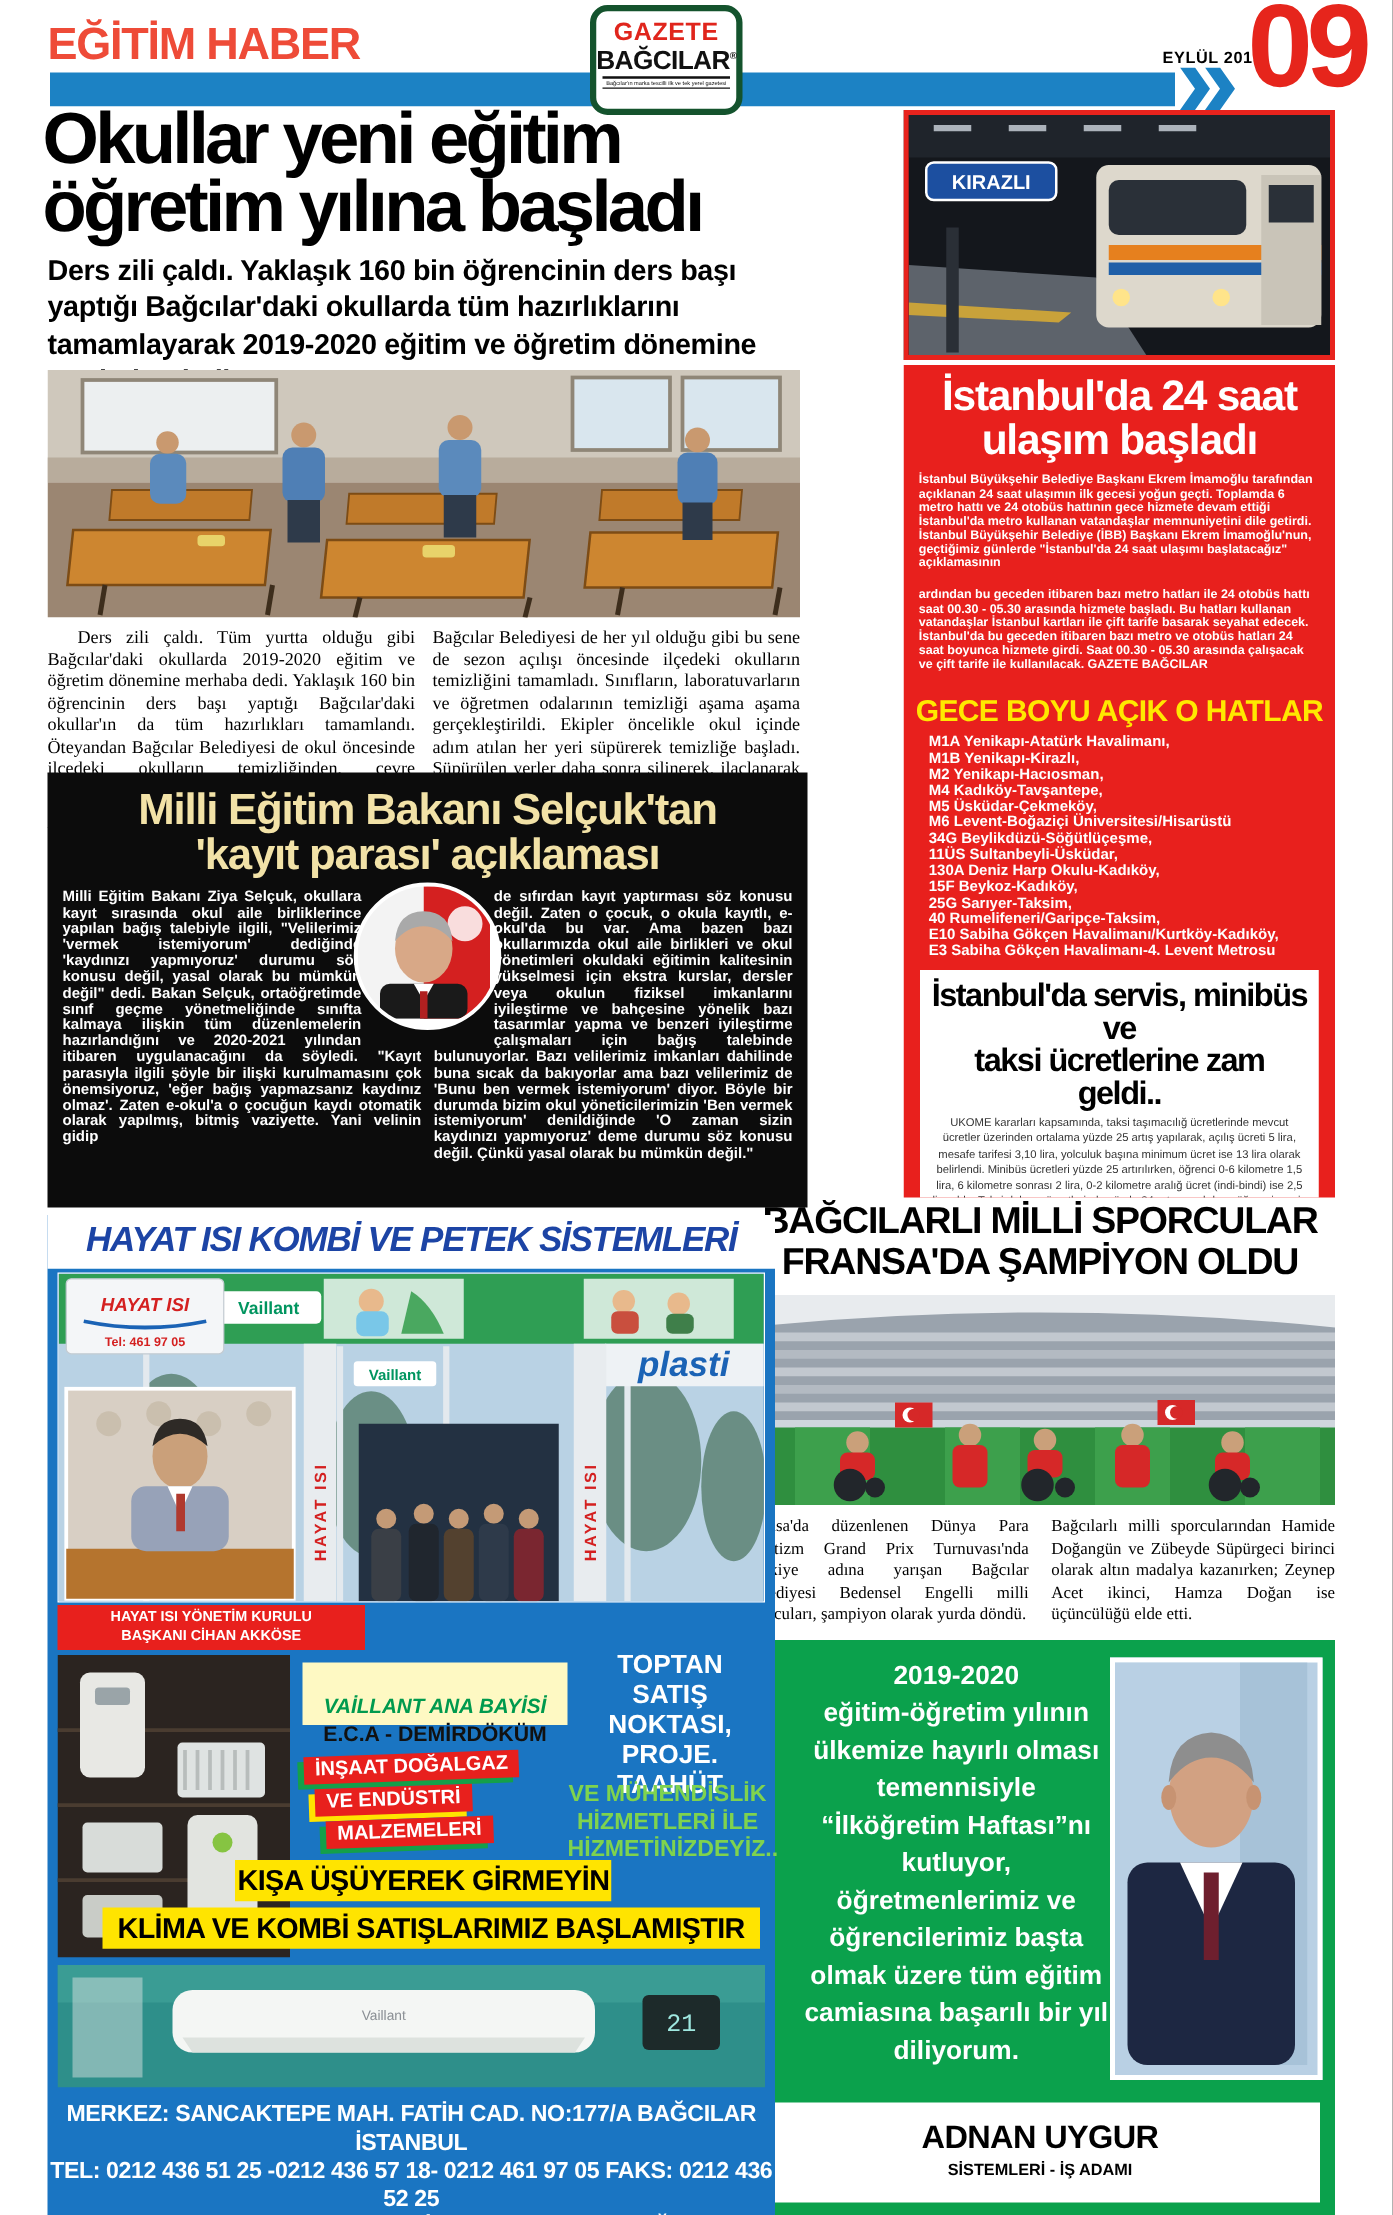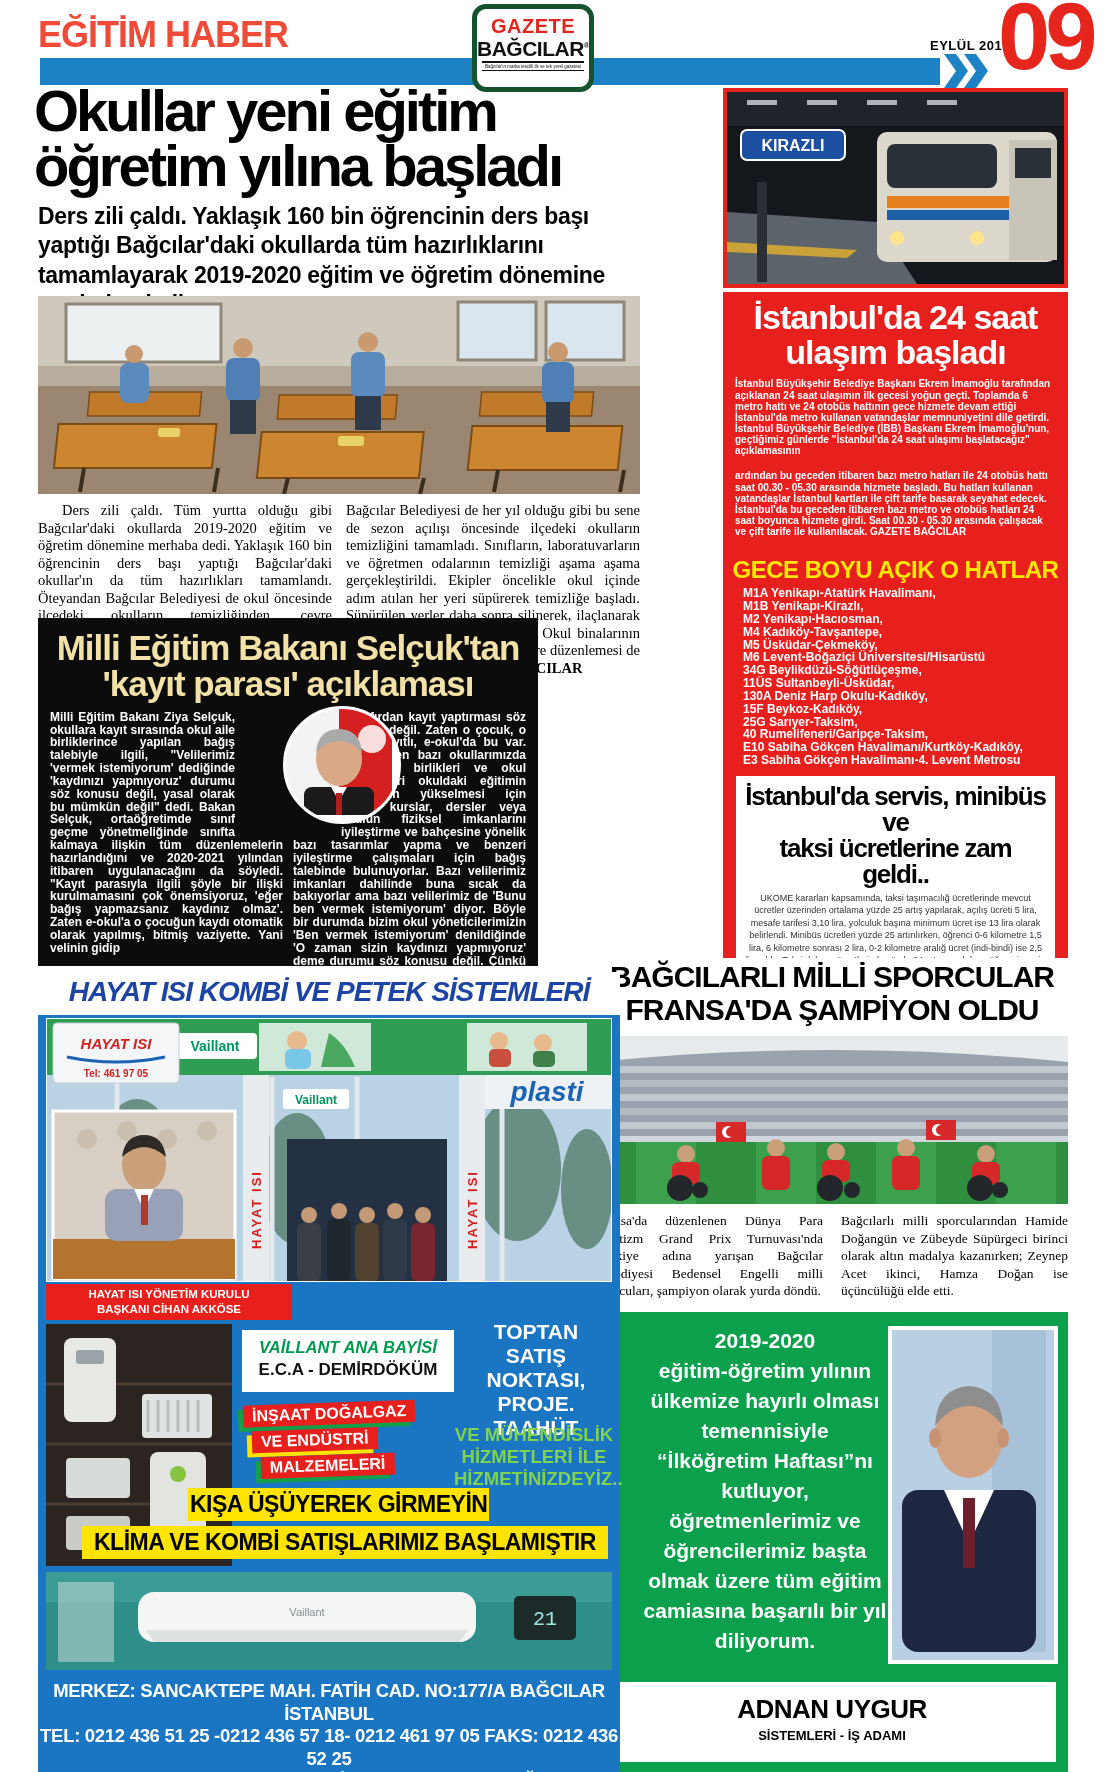"Milli Eğitim Bakanı Selçuk'tan" .bbox { width: 500px -> 608px }
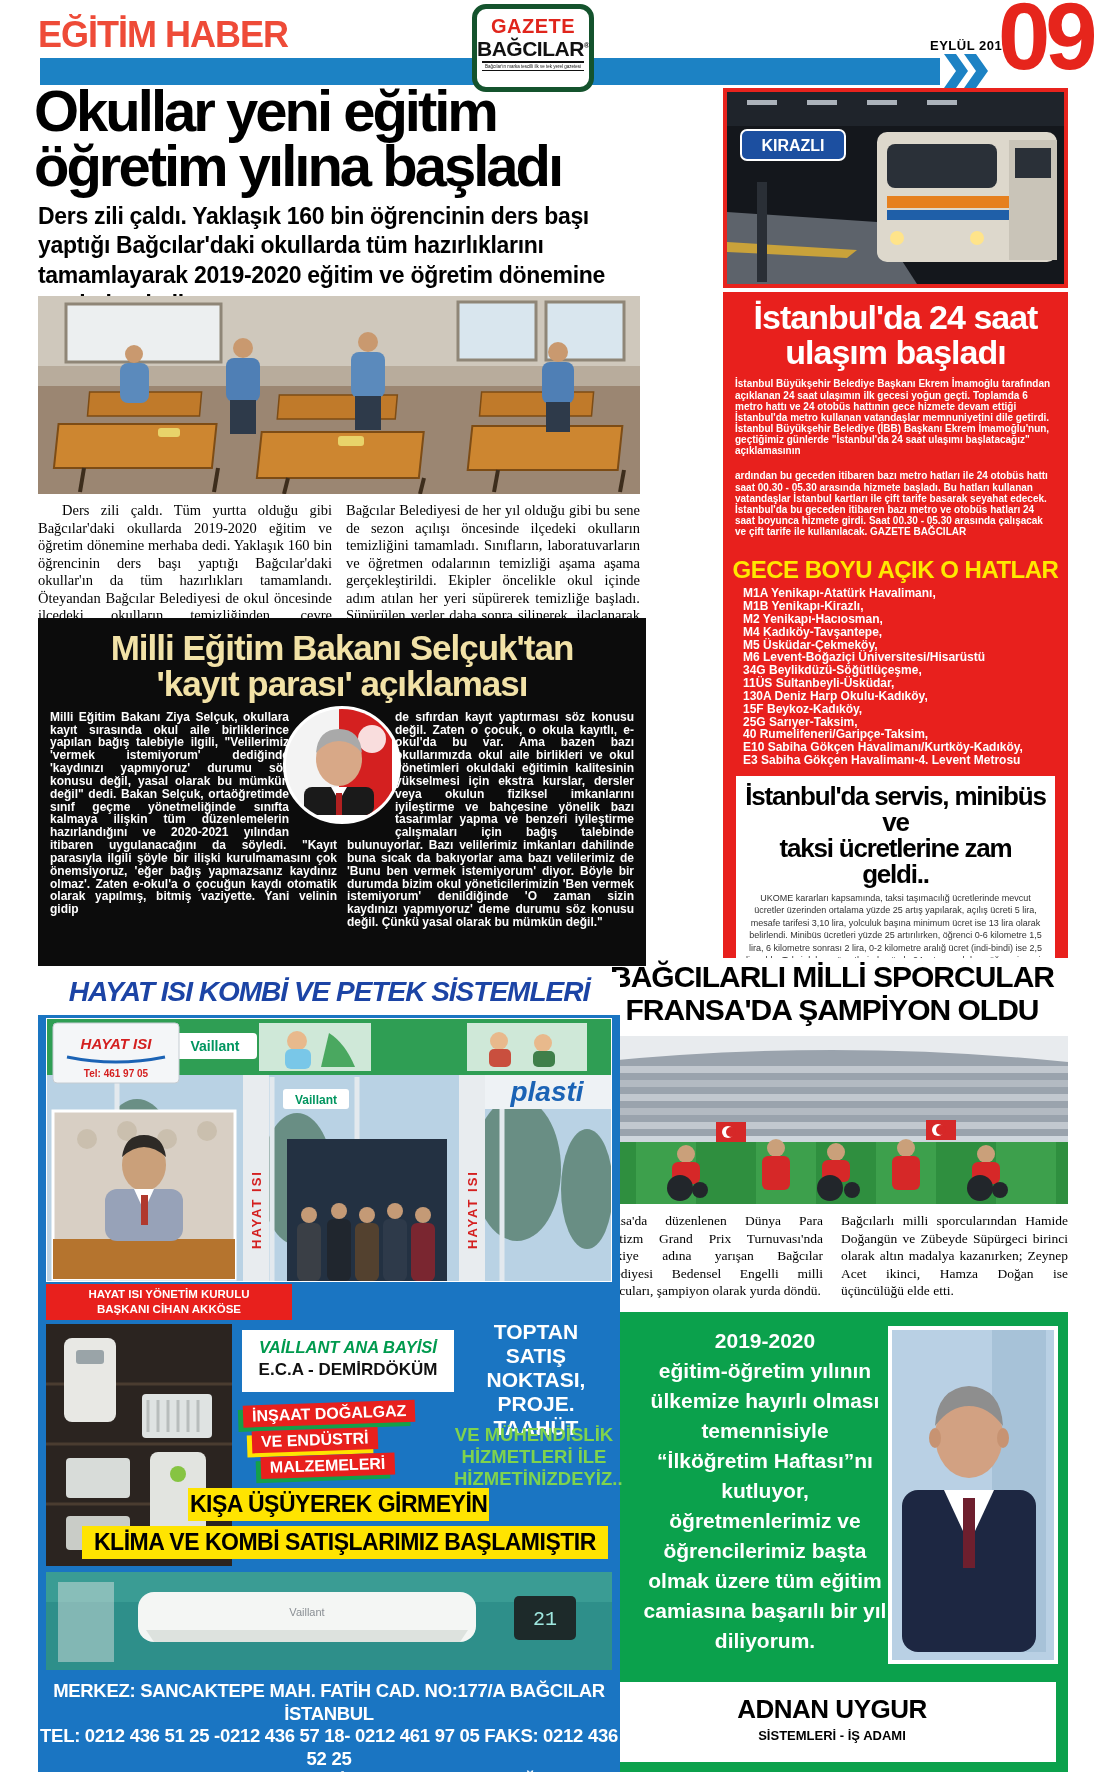"VAİLLANT ANA BAYİSİ" .ad-dealer { background: #ffffff -> #fef9c3; height: 62px -> 50px; padding-top: 8px -> 26px }
